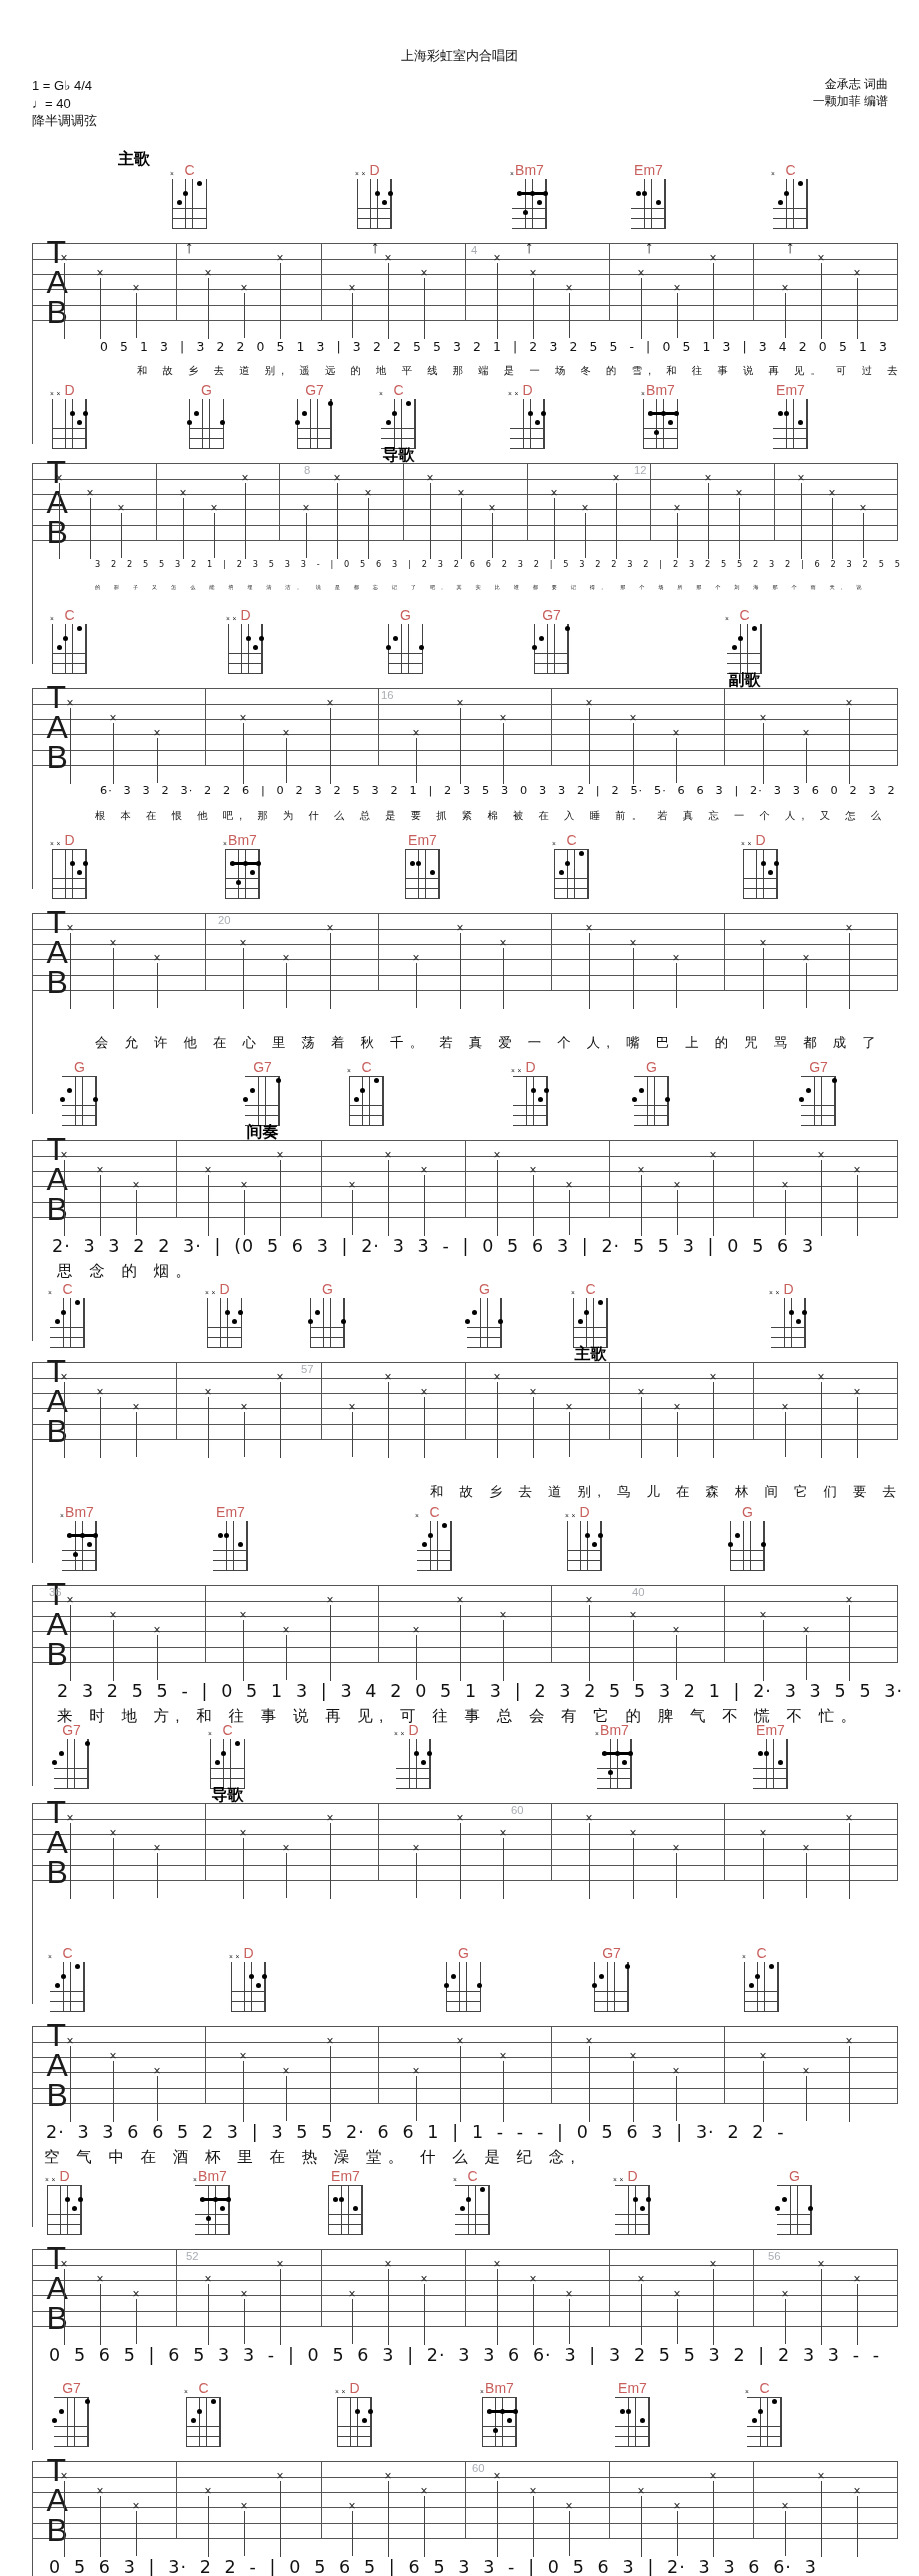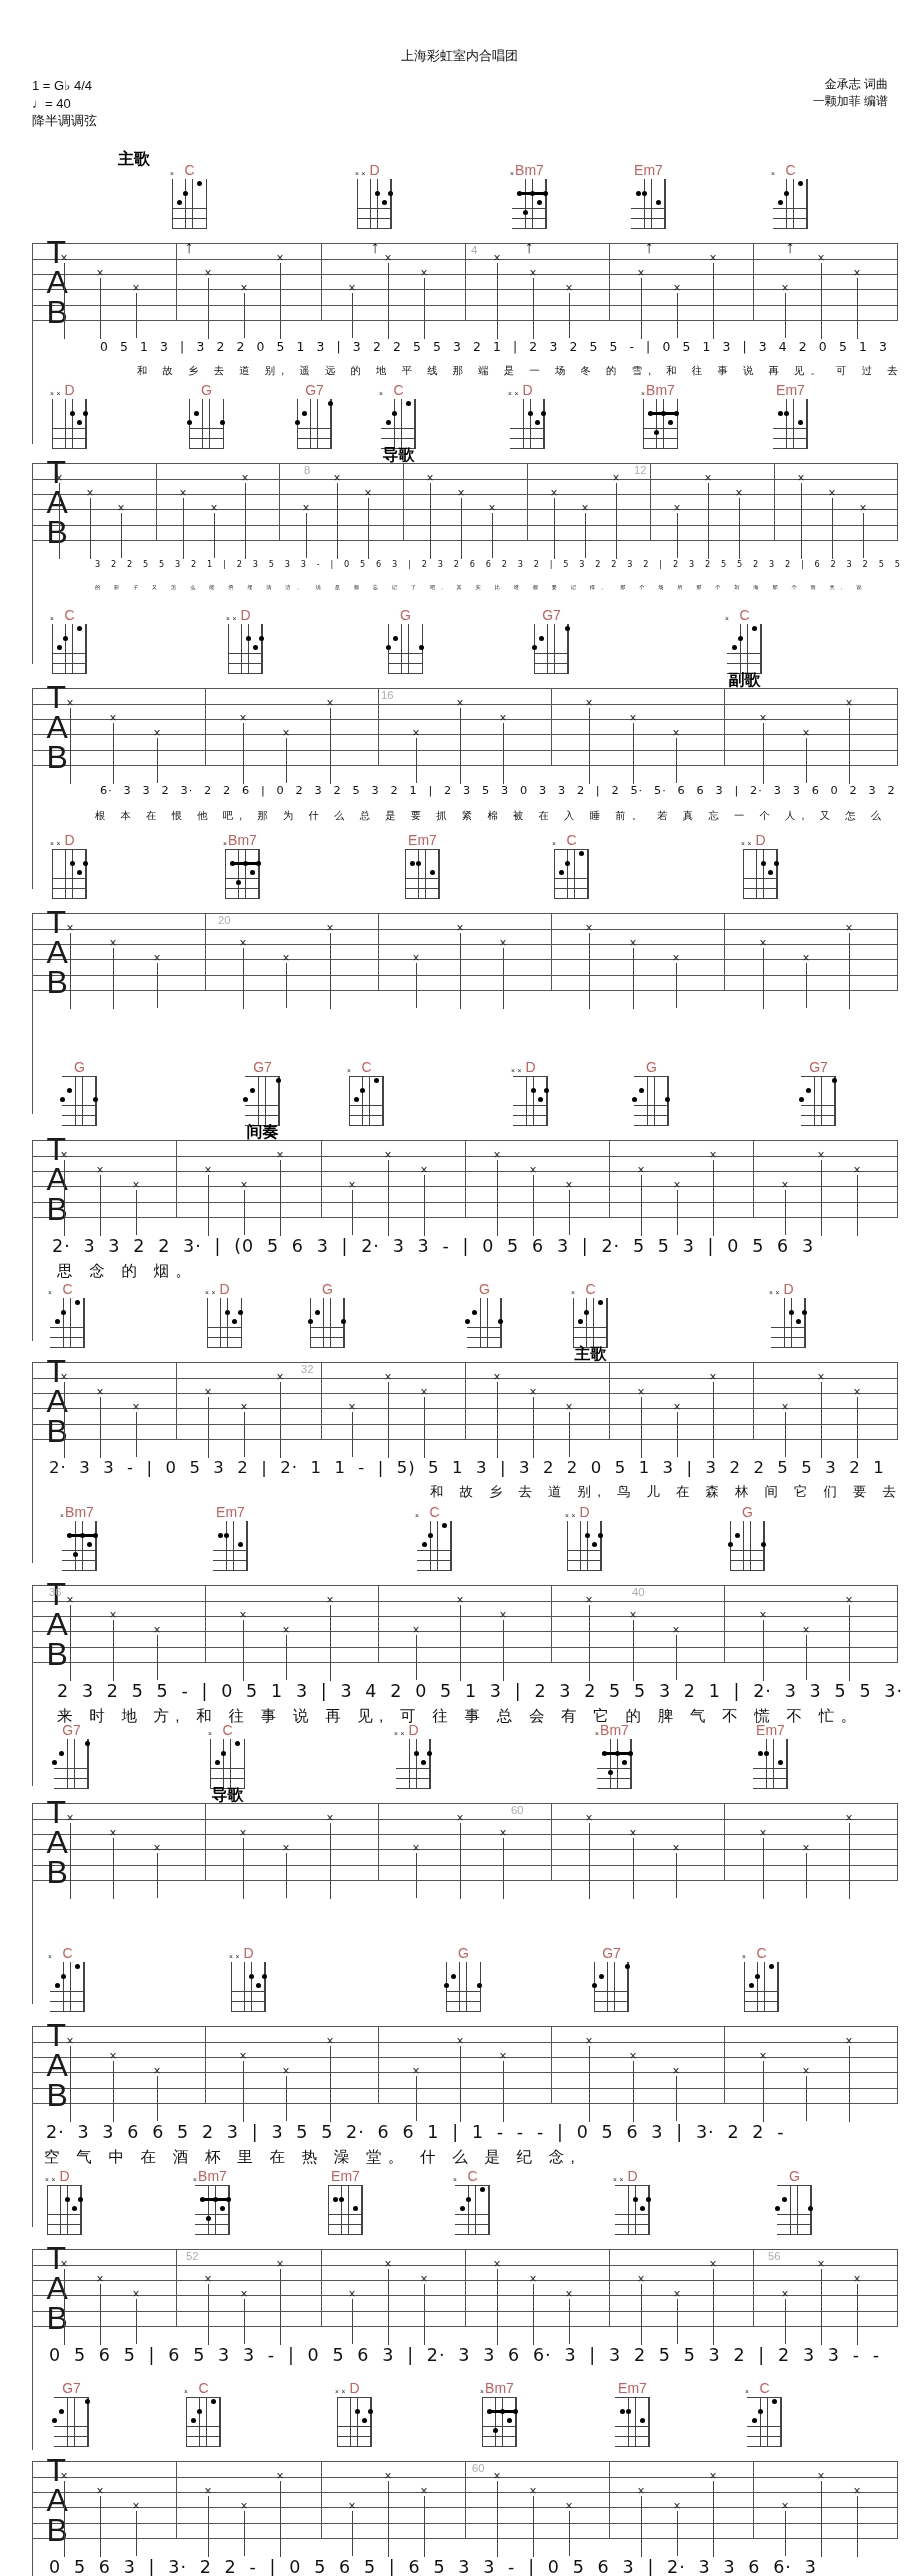"会 允 许 他 在" div.lyrics { html: none -> <div>会 允 许 他 在 心 里 荡 着 秋 千。 若 真 爱 一 个 人, 嘴 巴 上 的 咒 骂 都 成 了</div> }
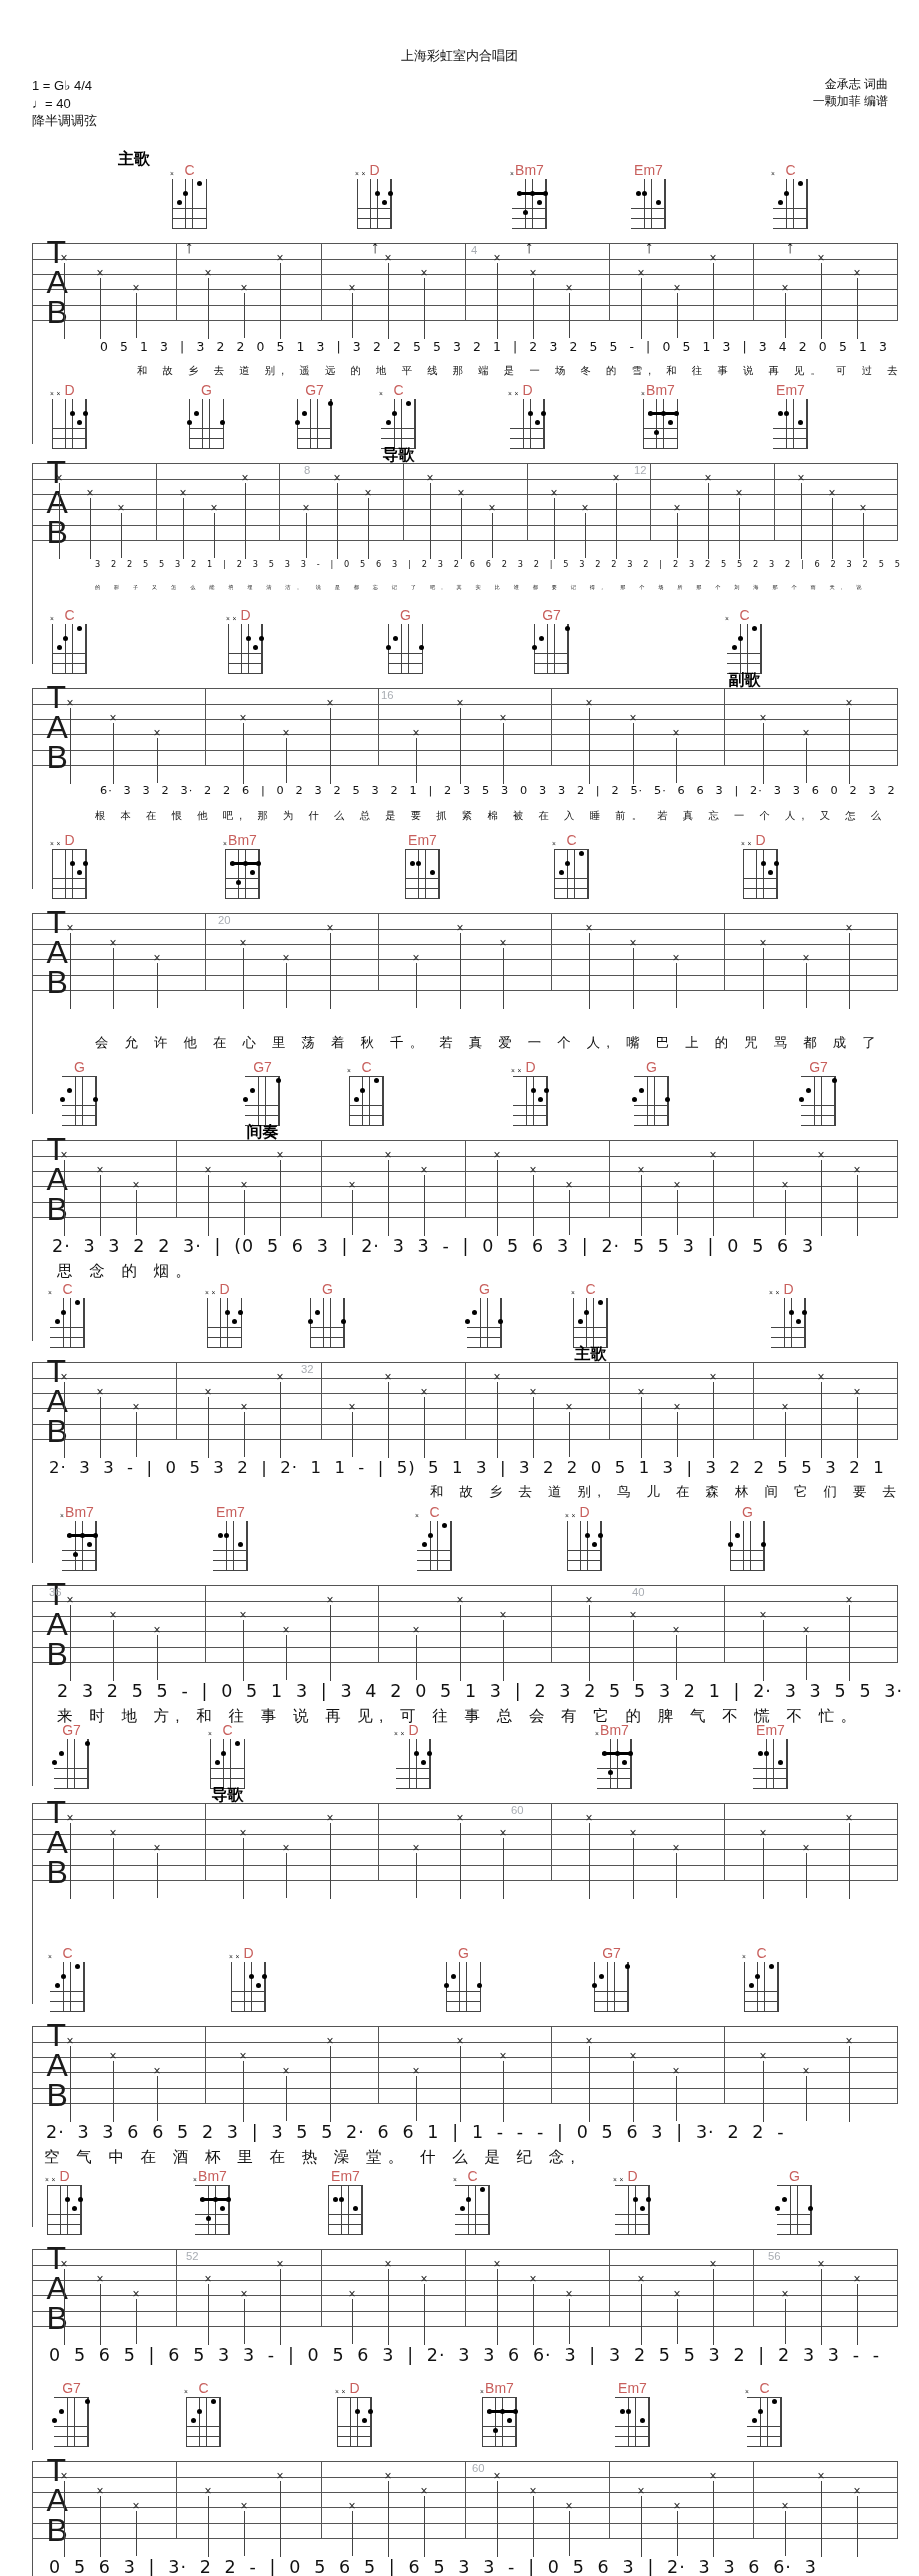"32" div.mnum { text: 32 -> 57 }
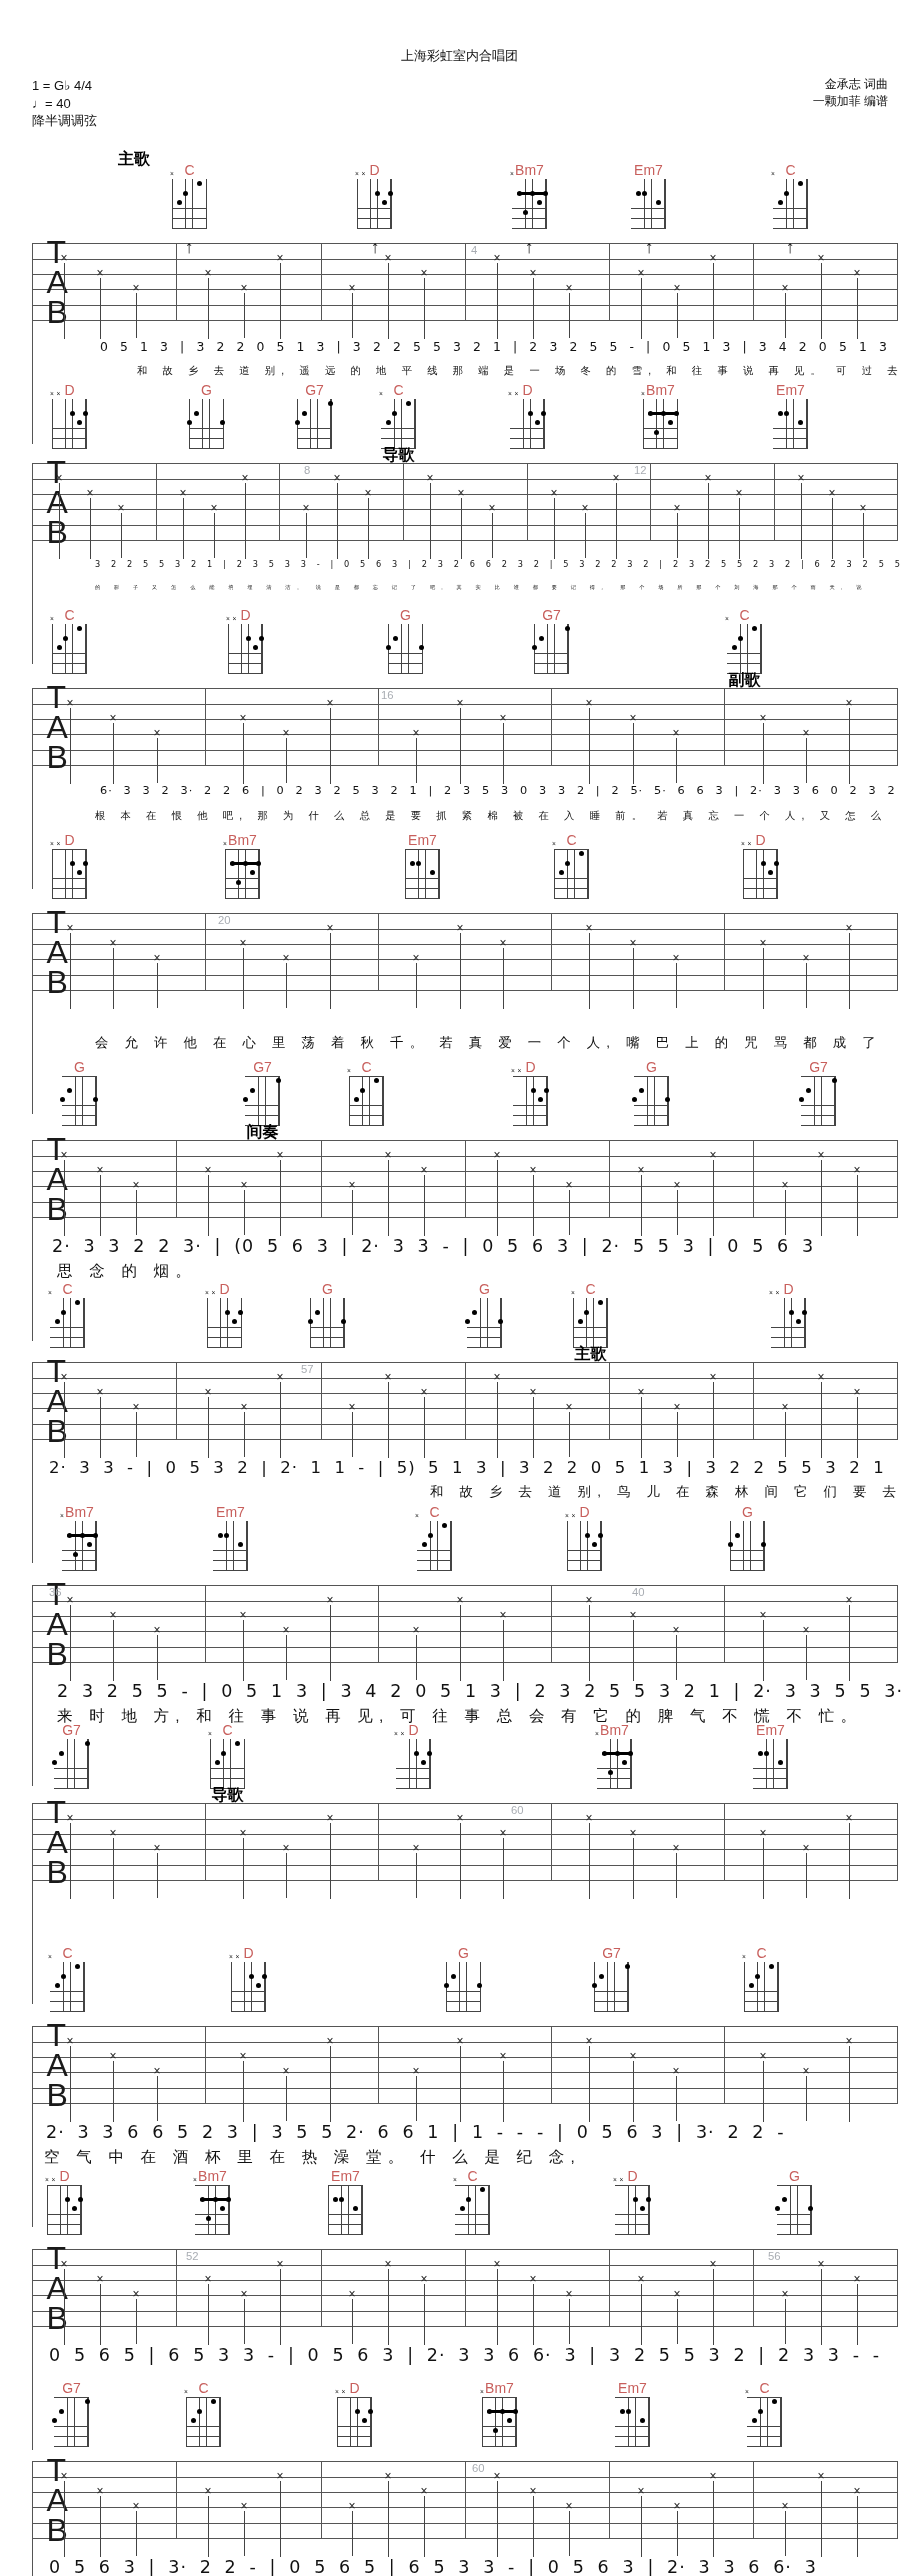"2· 3 3 - |" div.melody { html: <div>2· 3 3 - | 0 5 3 2 | 2· 1 1 - | 5) 5 1 3 | 3 2 2 0 5 1 3 | 3 2 2 5 5 3 2 1</div> -> none }
